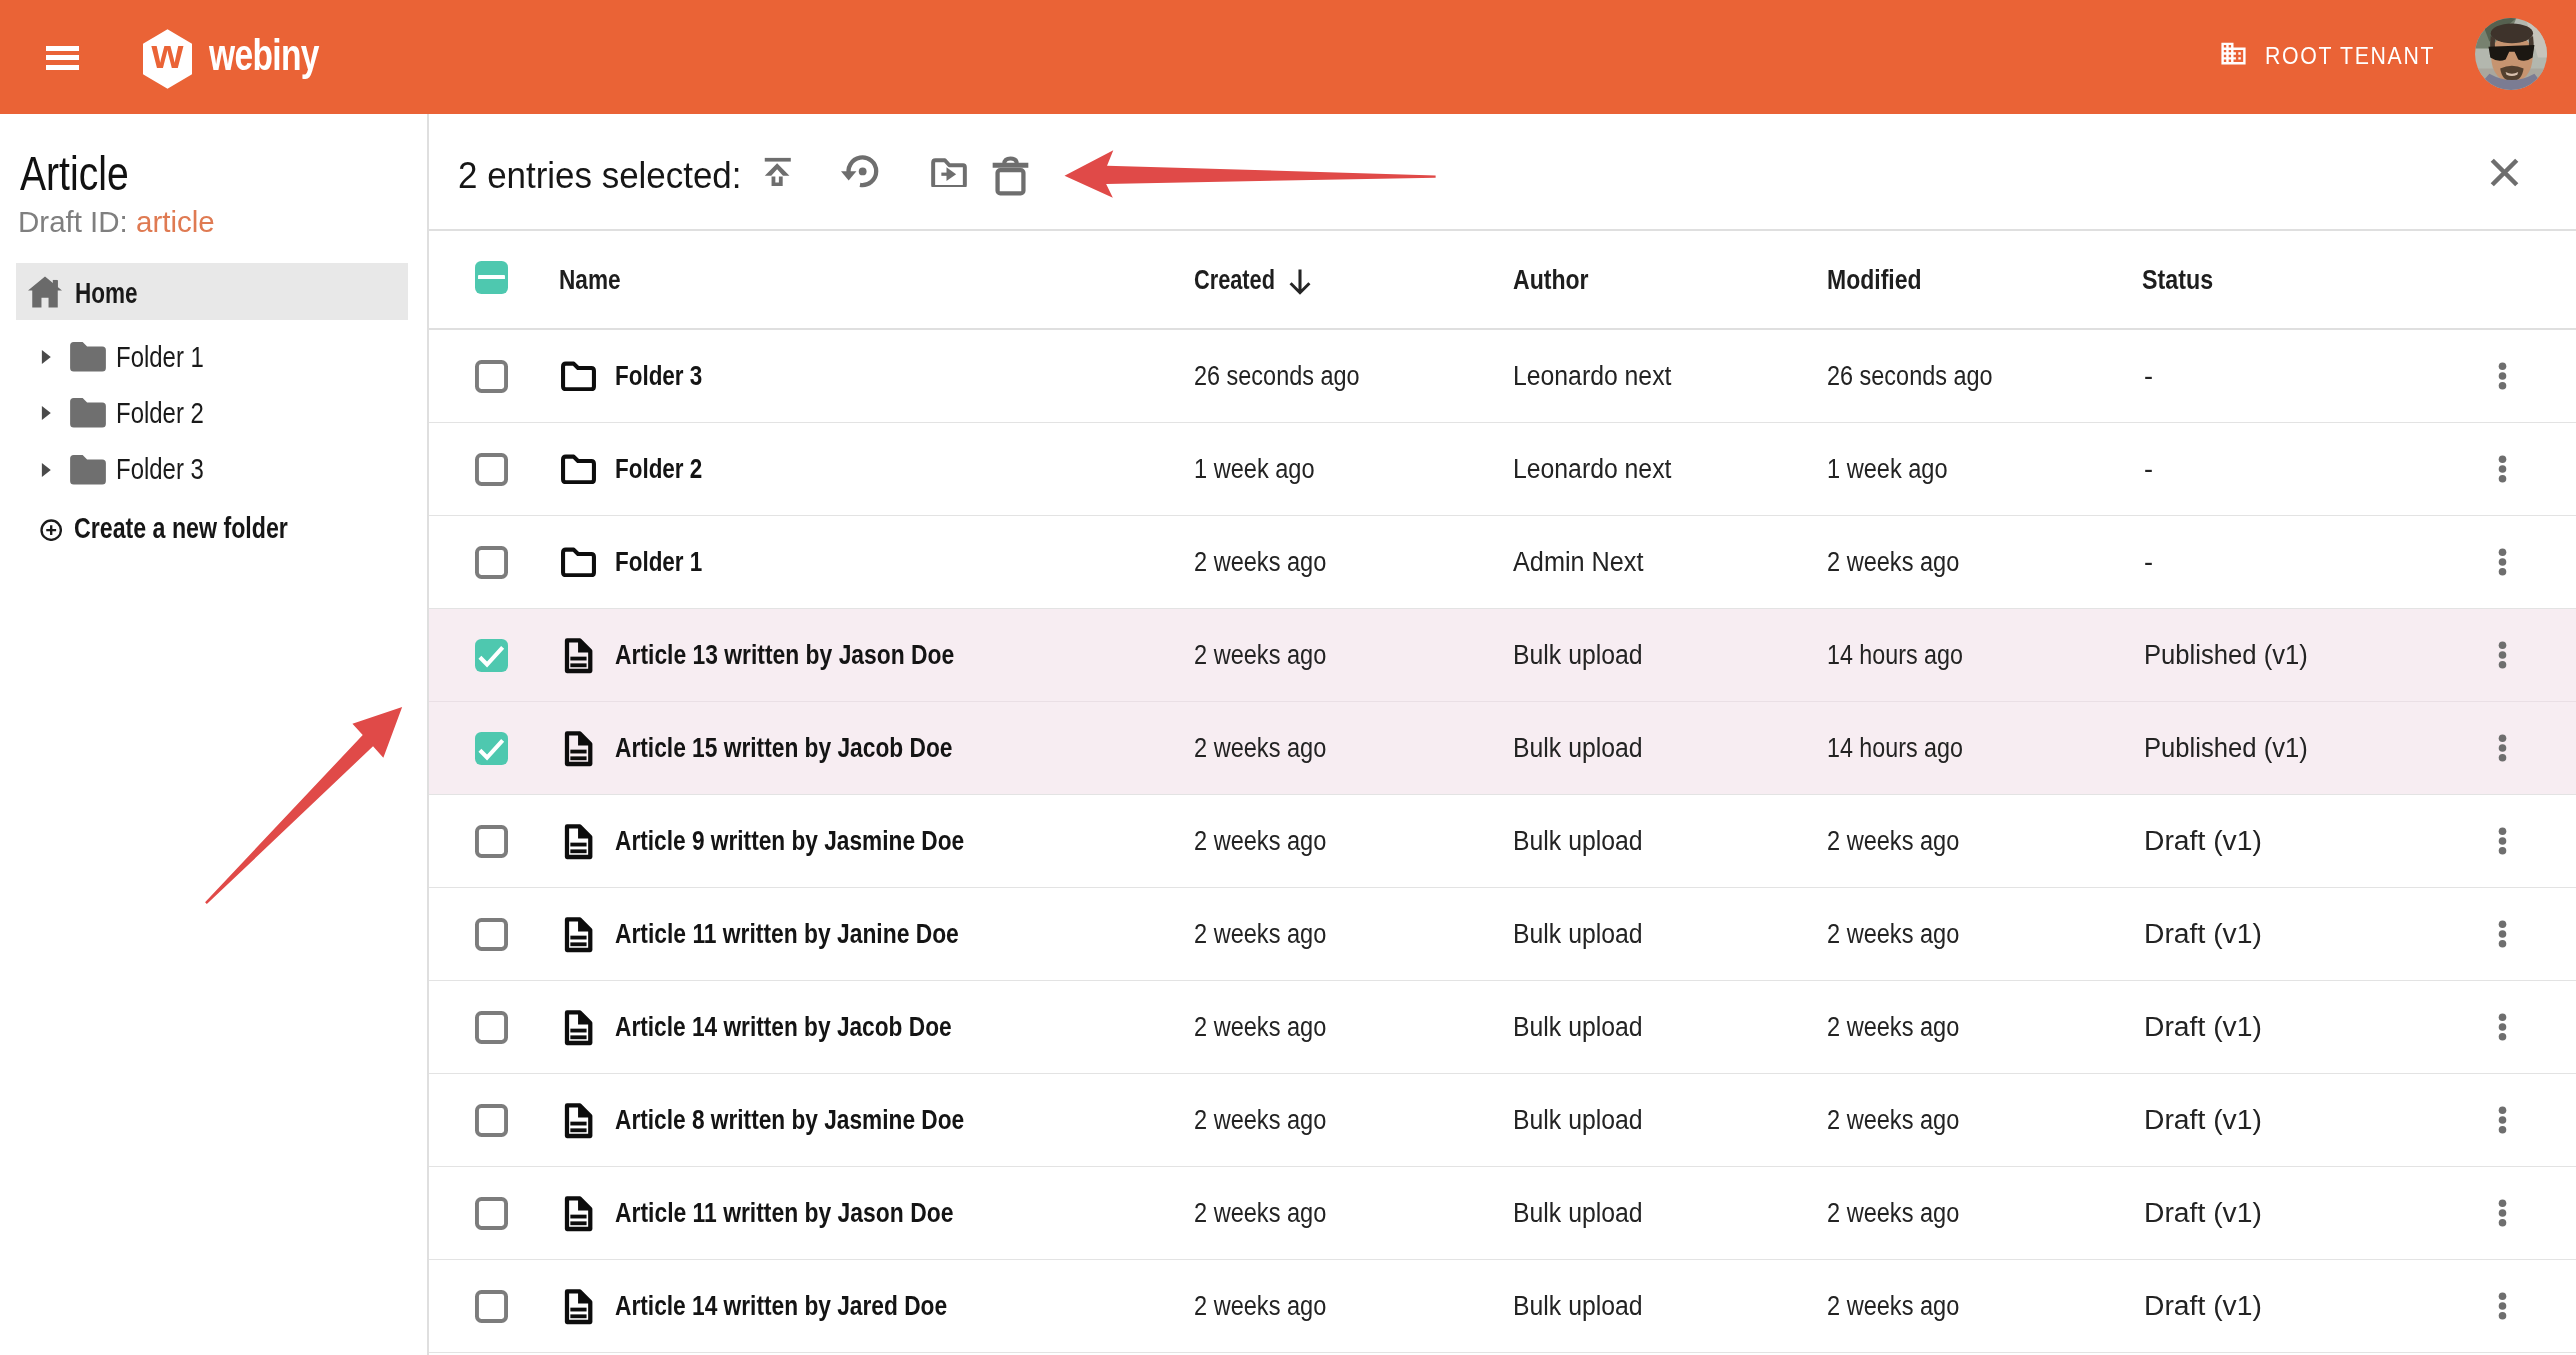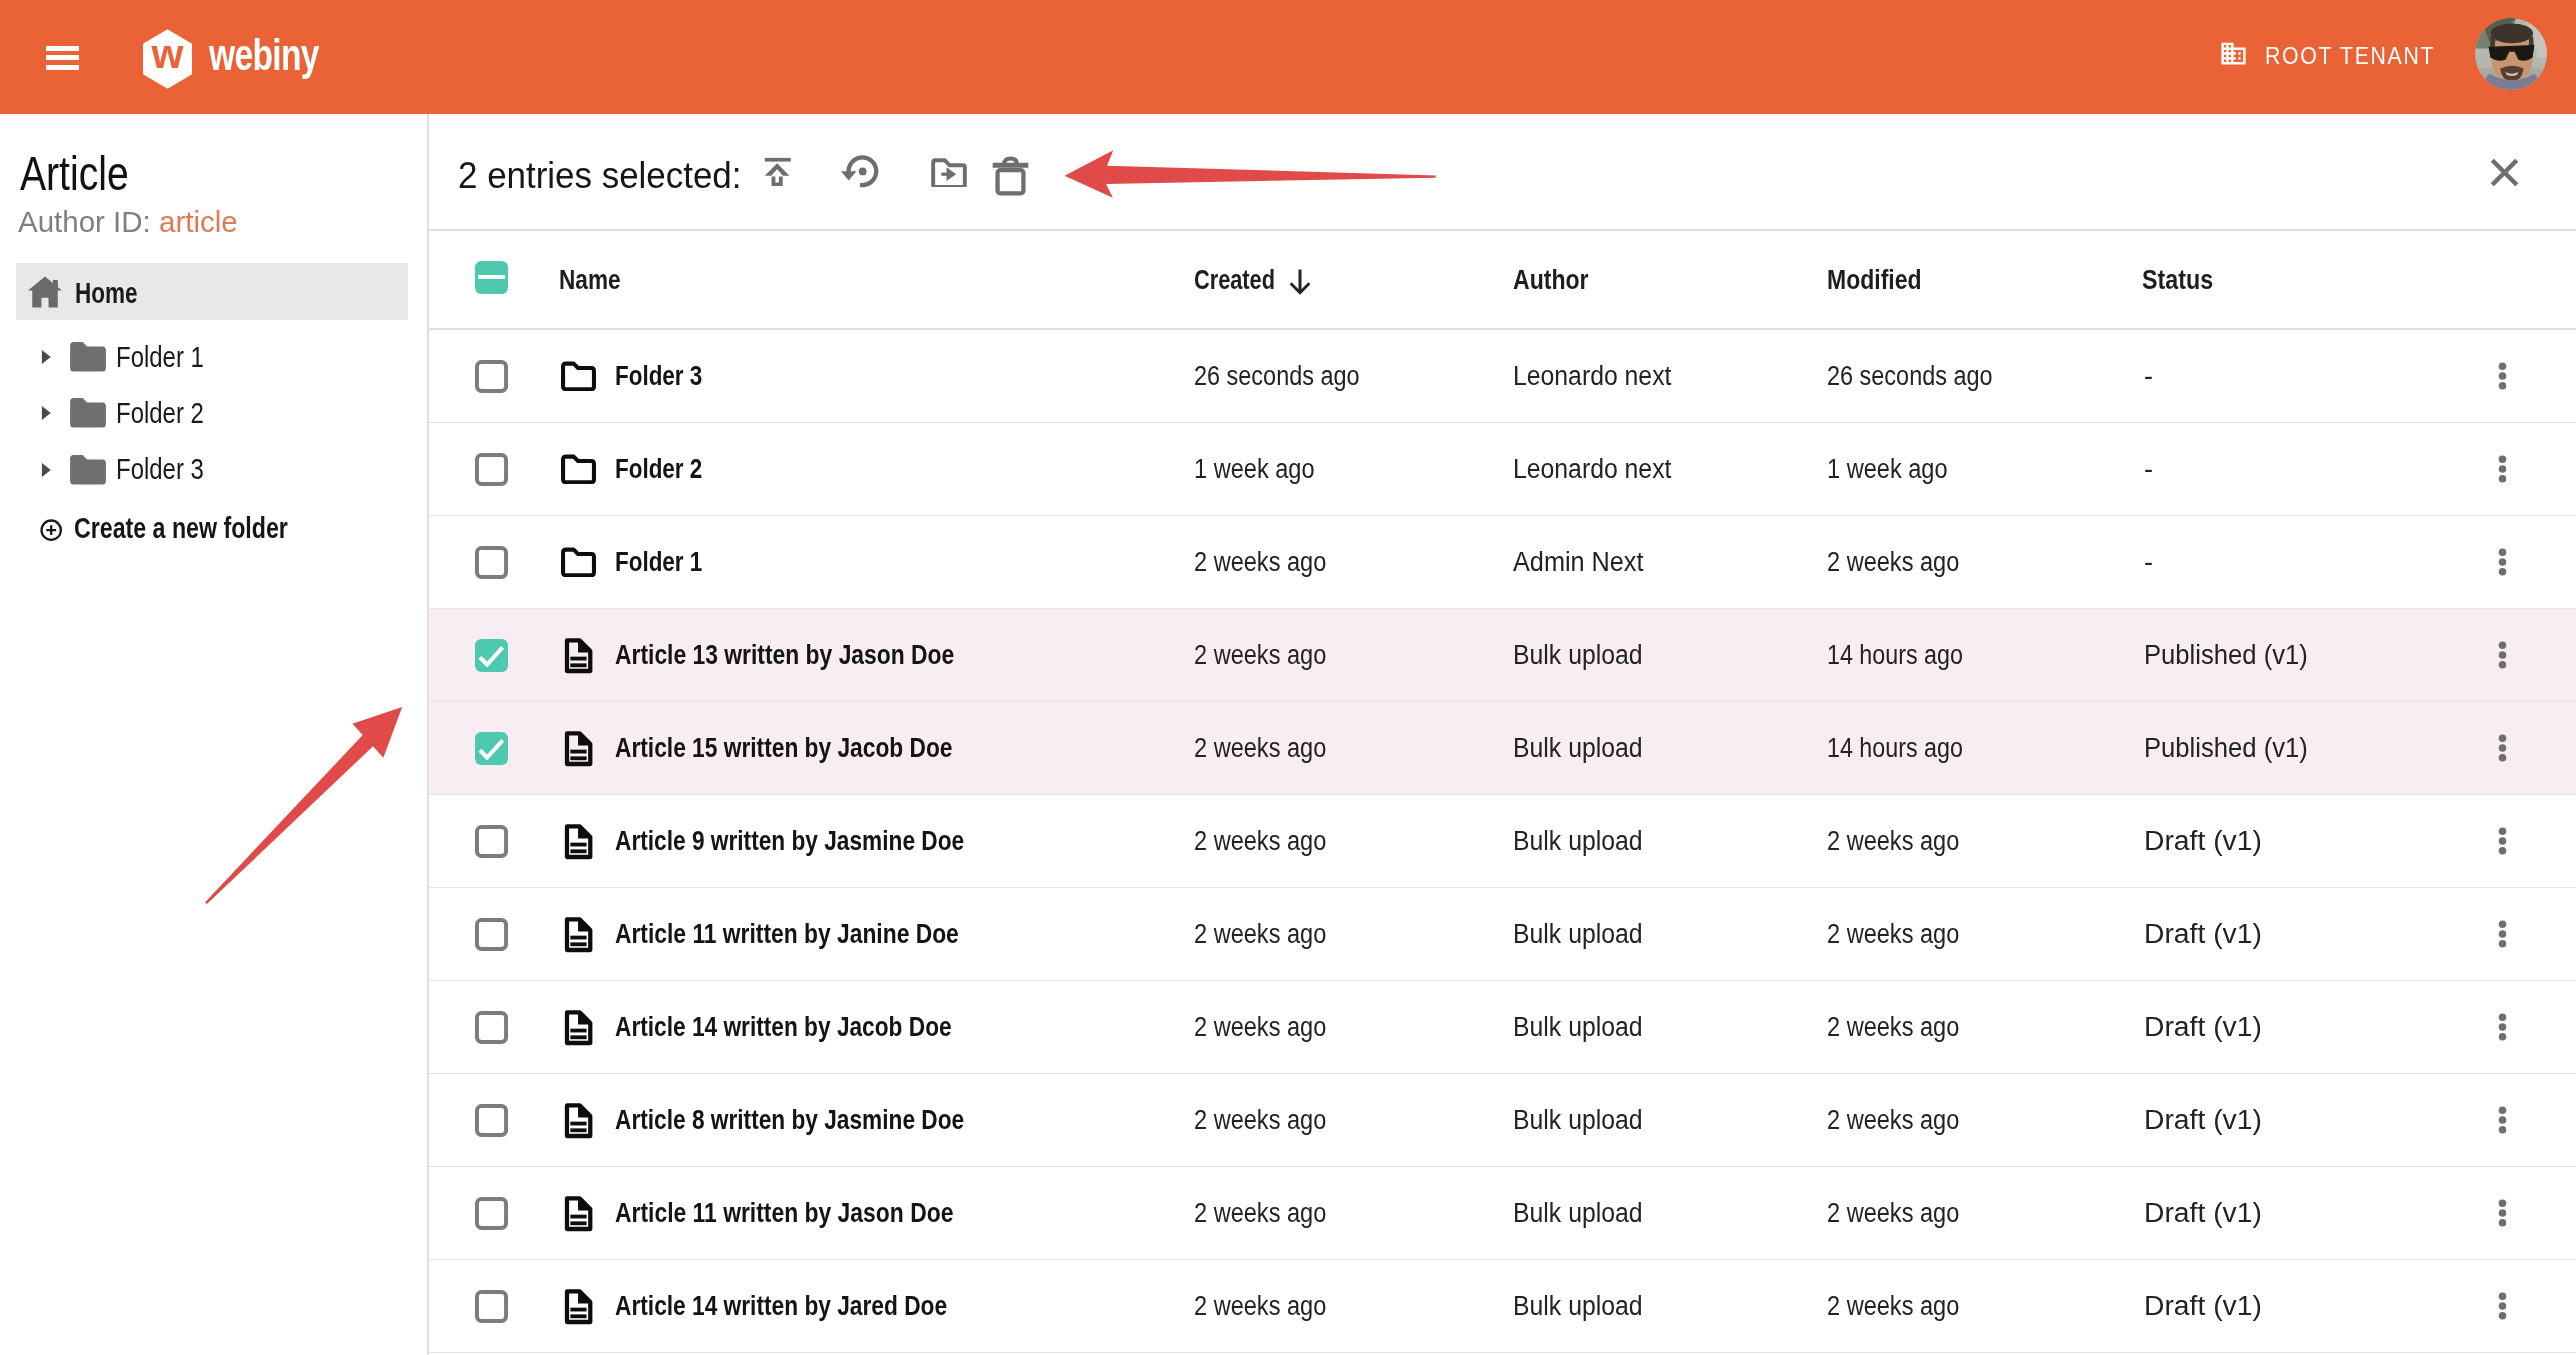"Author ID:" span { text: Author -> Draft }
